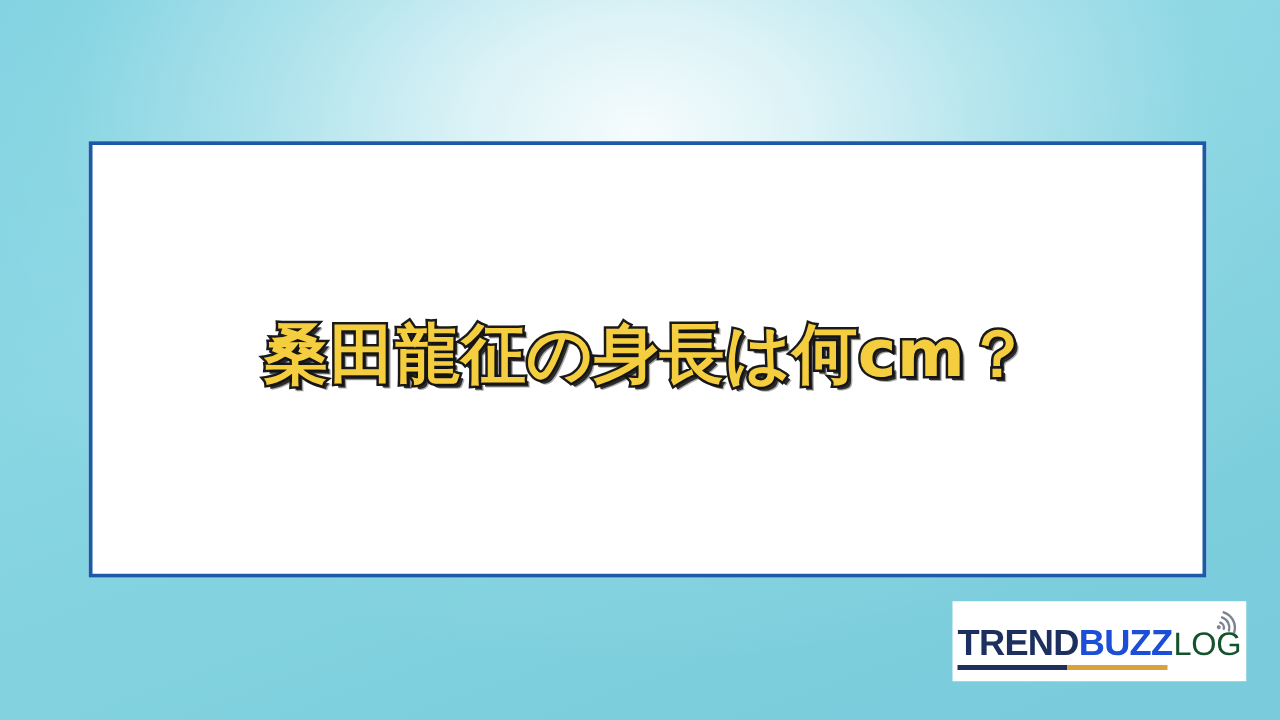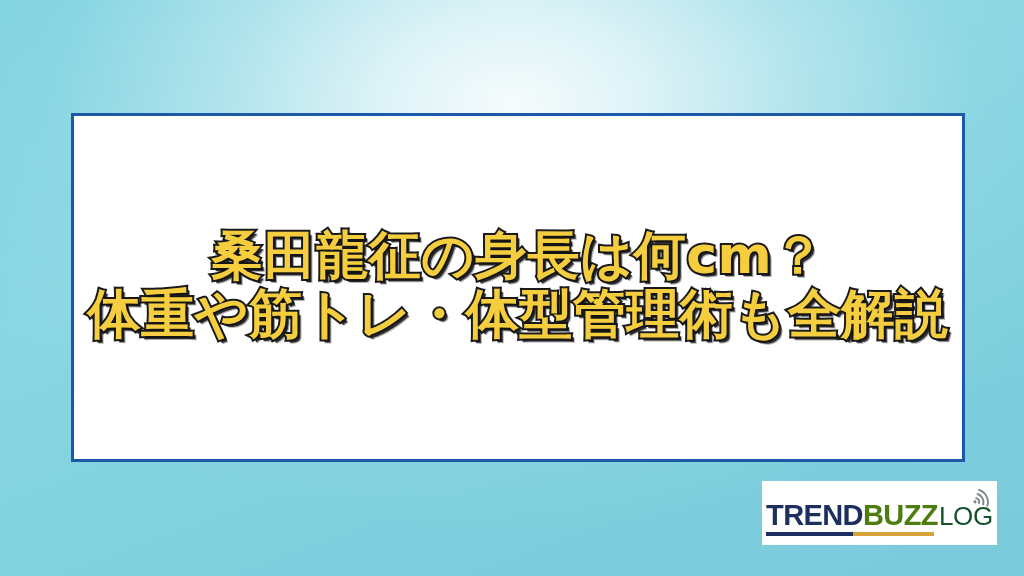"体重や筋トレ・体型管理術も全解説" div.title-line { html: <div>体重や筋トレ・体型管理術も全解説</div> -> none }
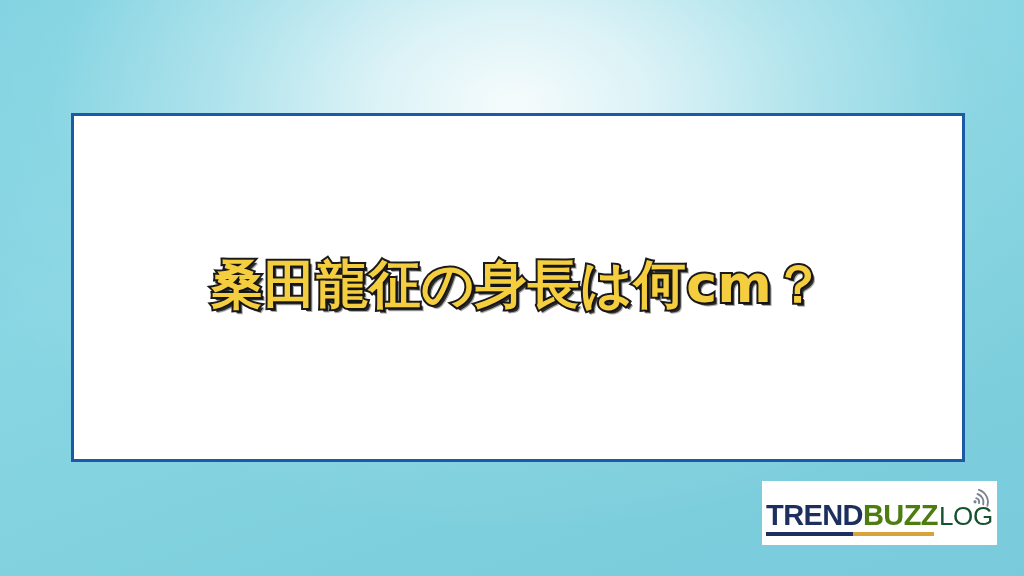"BUZZ" .logo-buzz { color: #4d7c0f -> #1d4ed8 }
